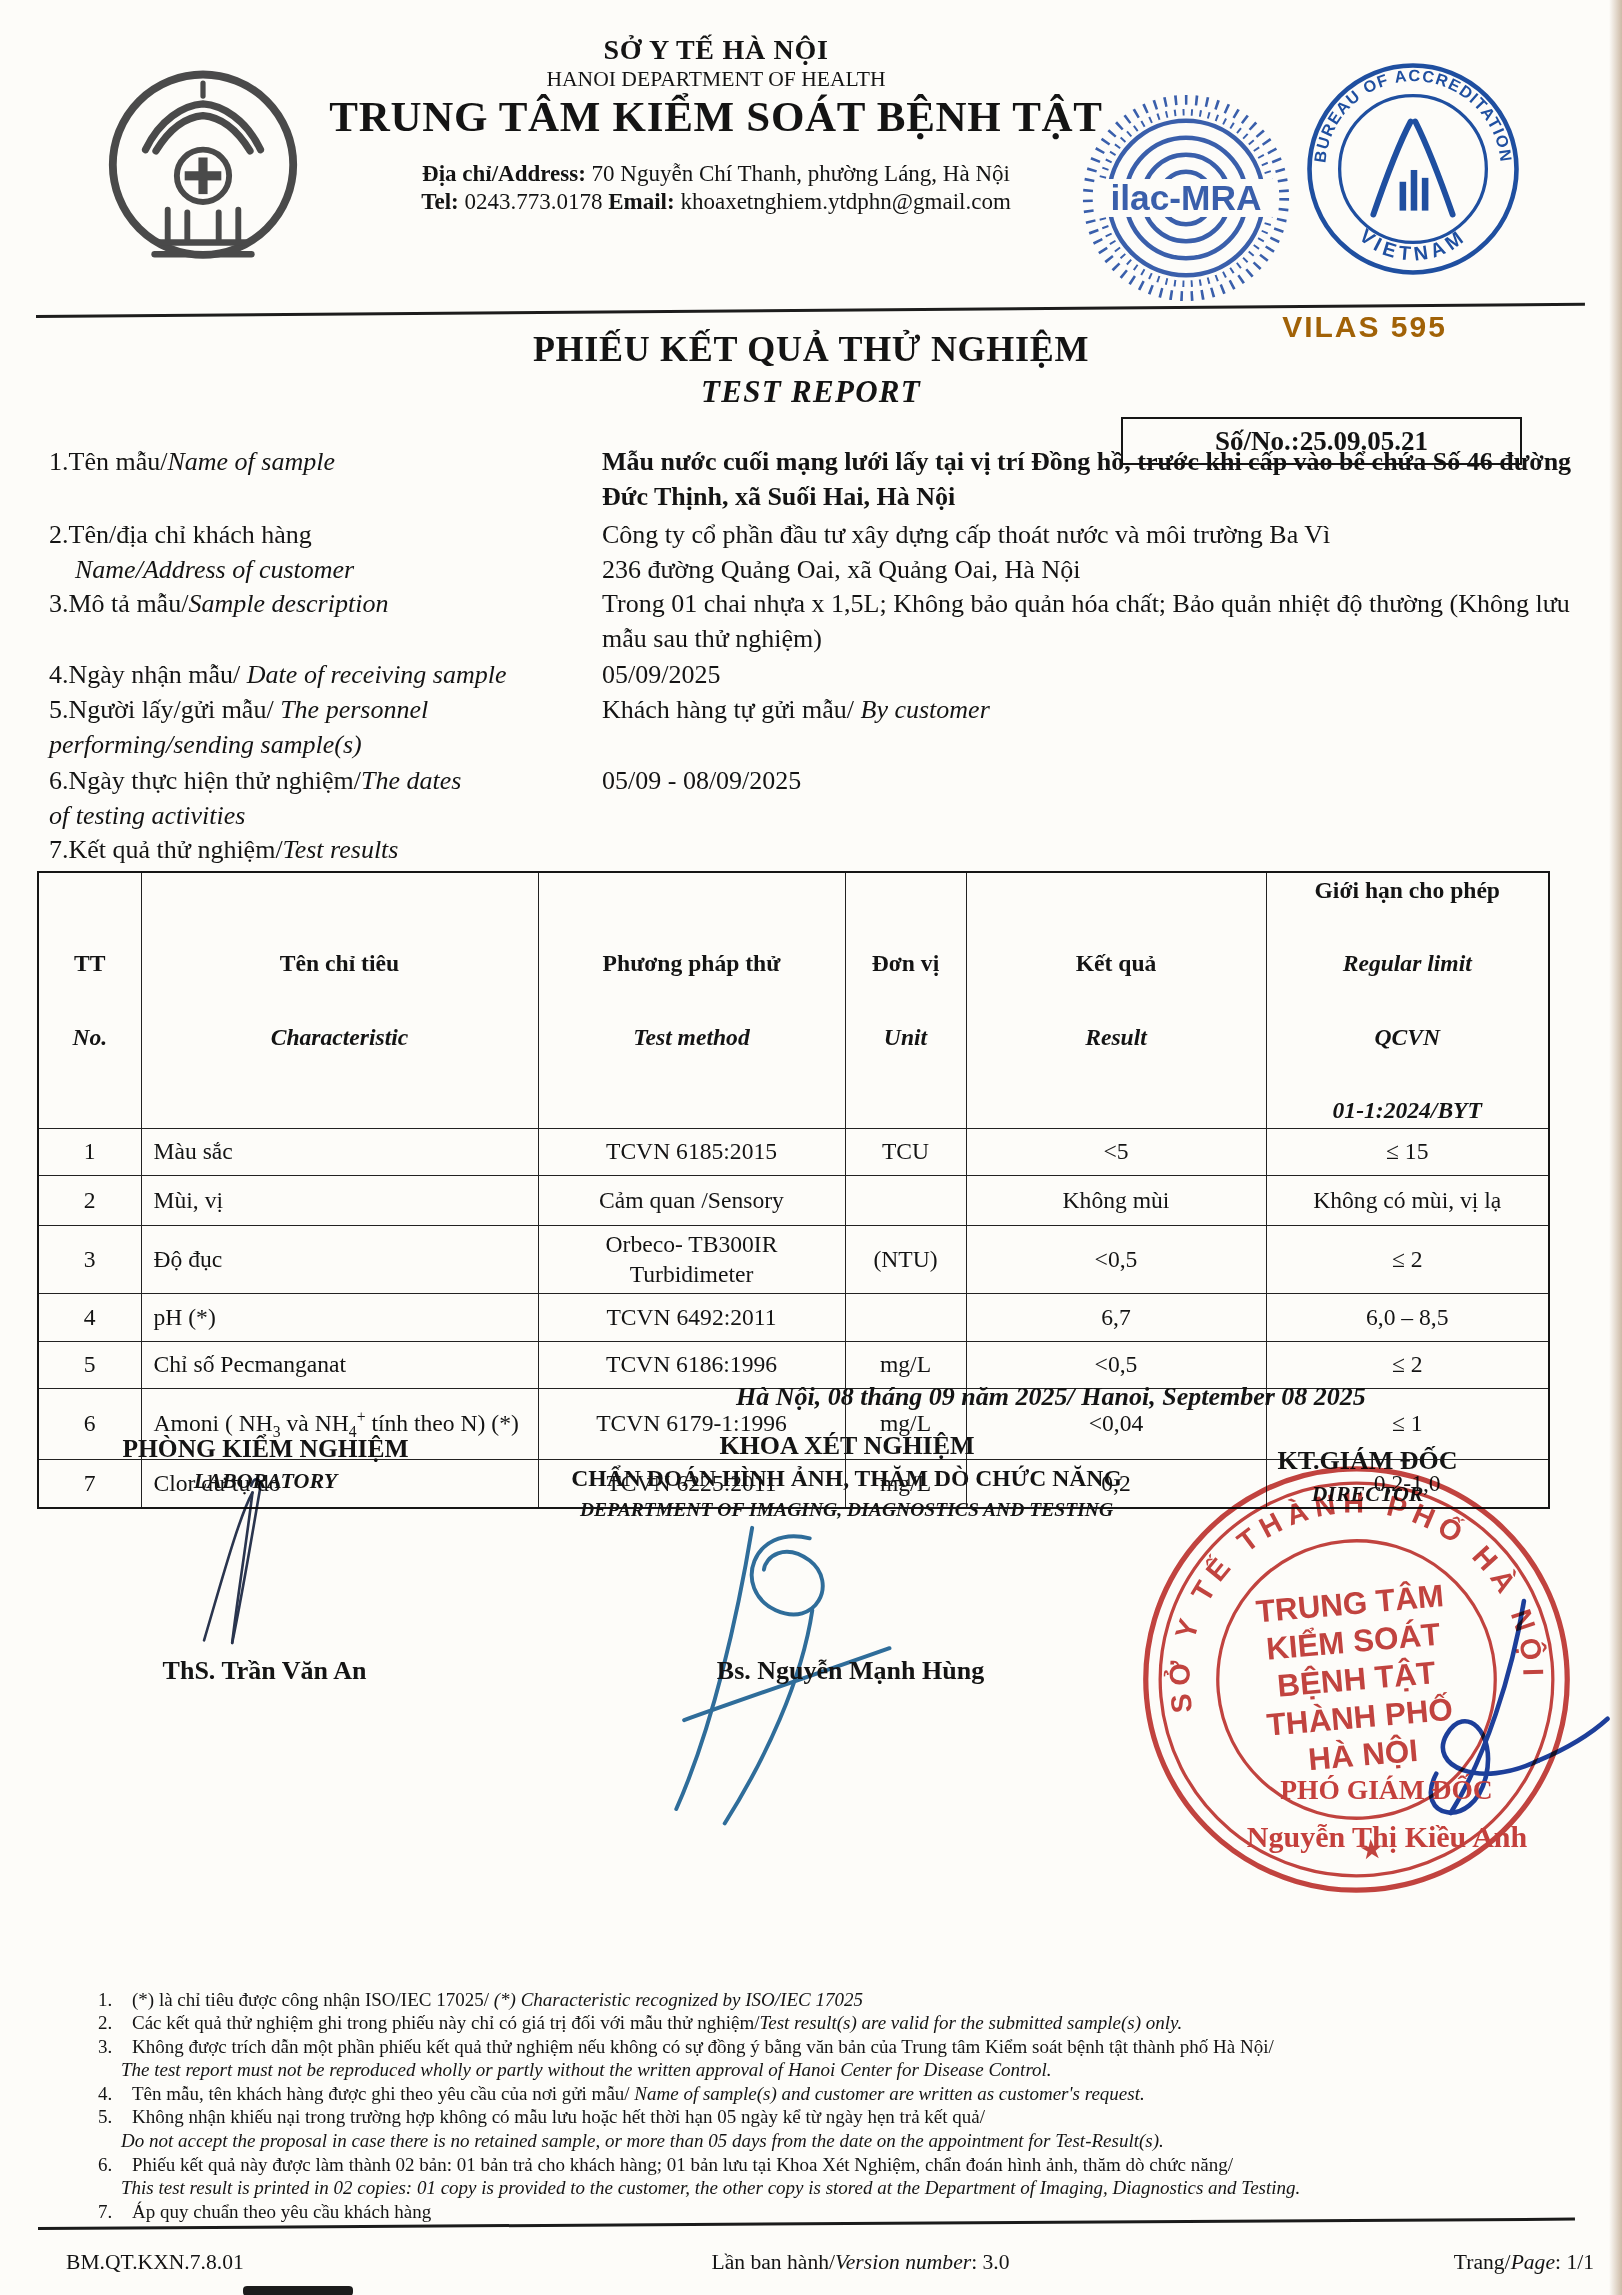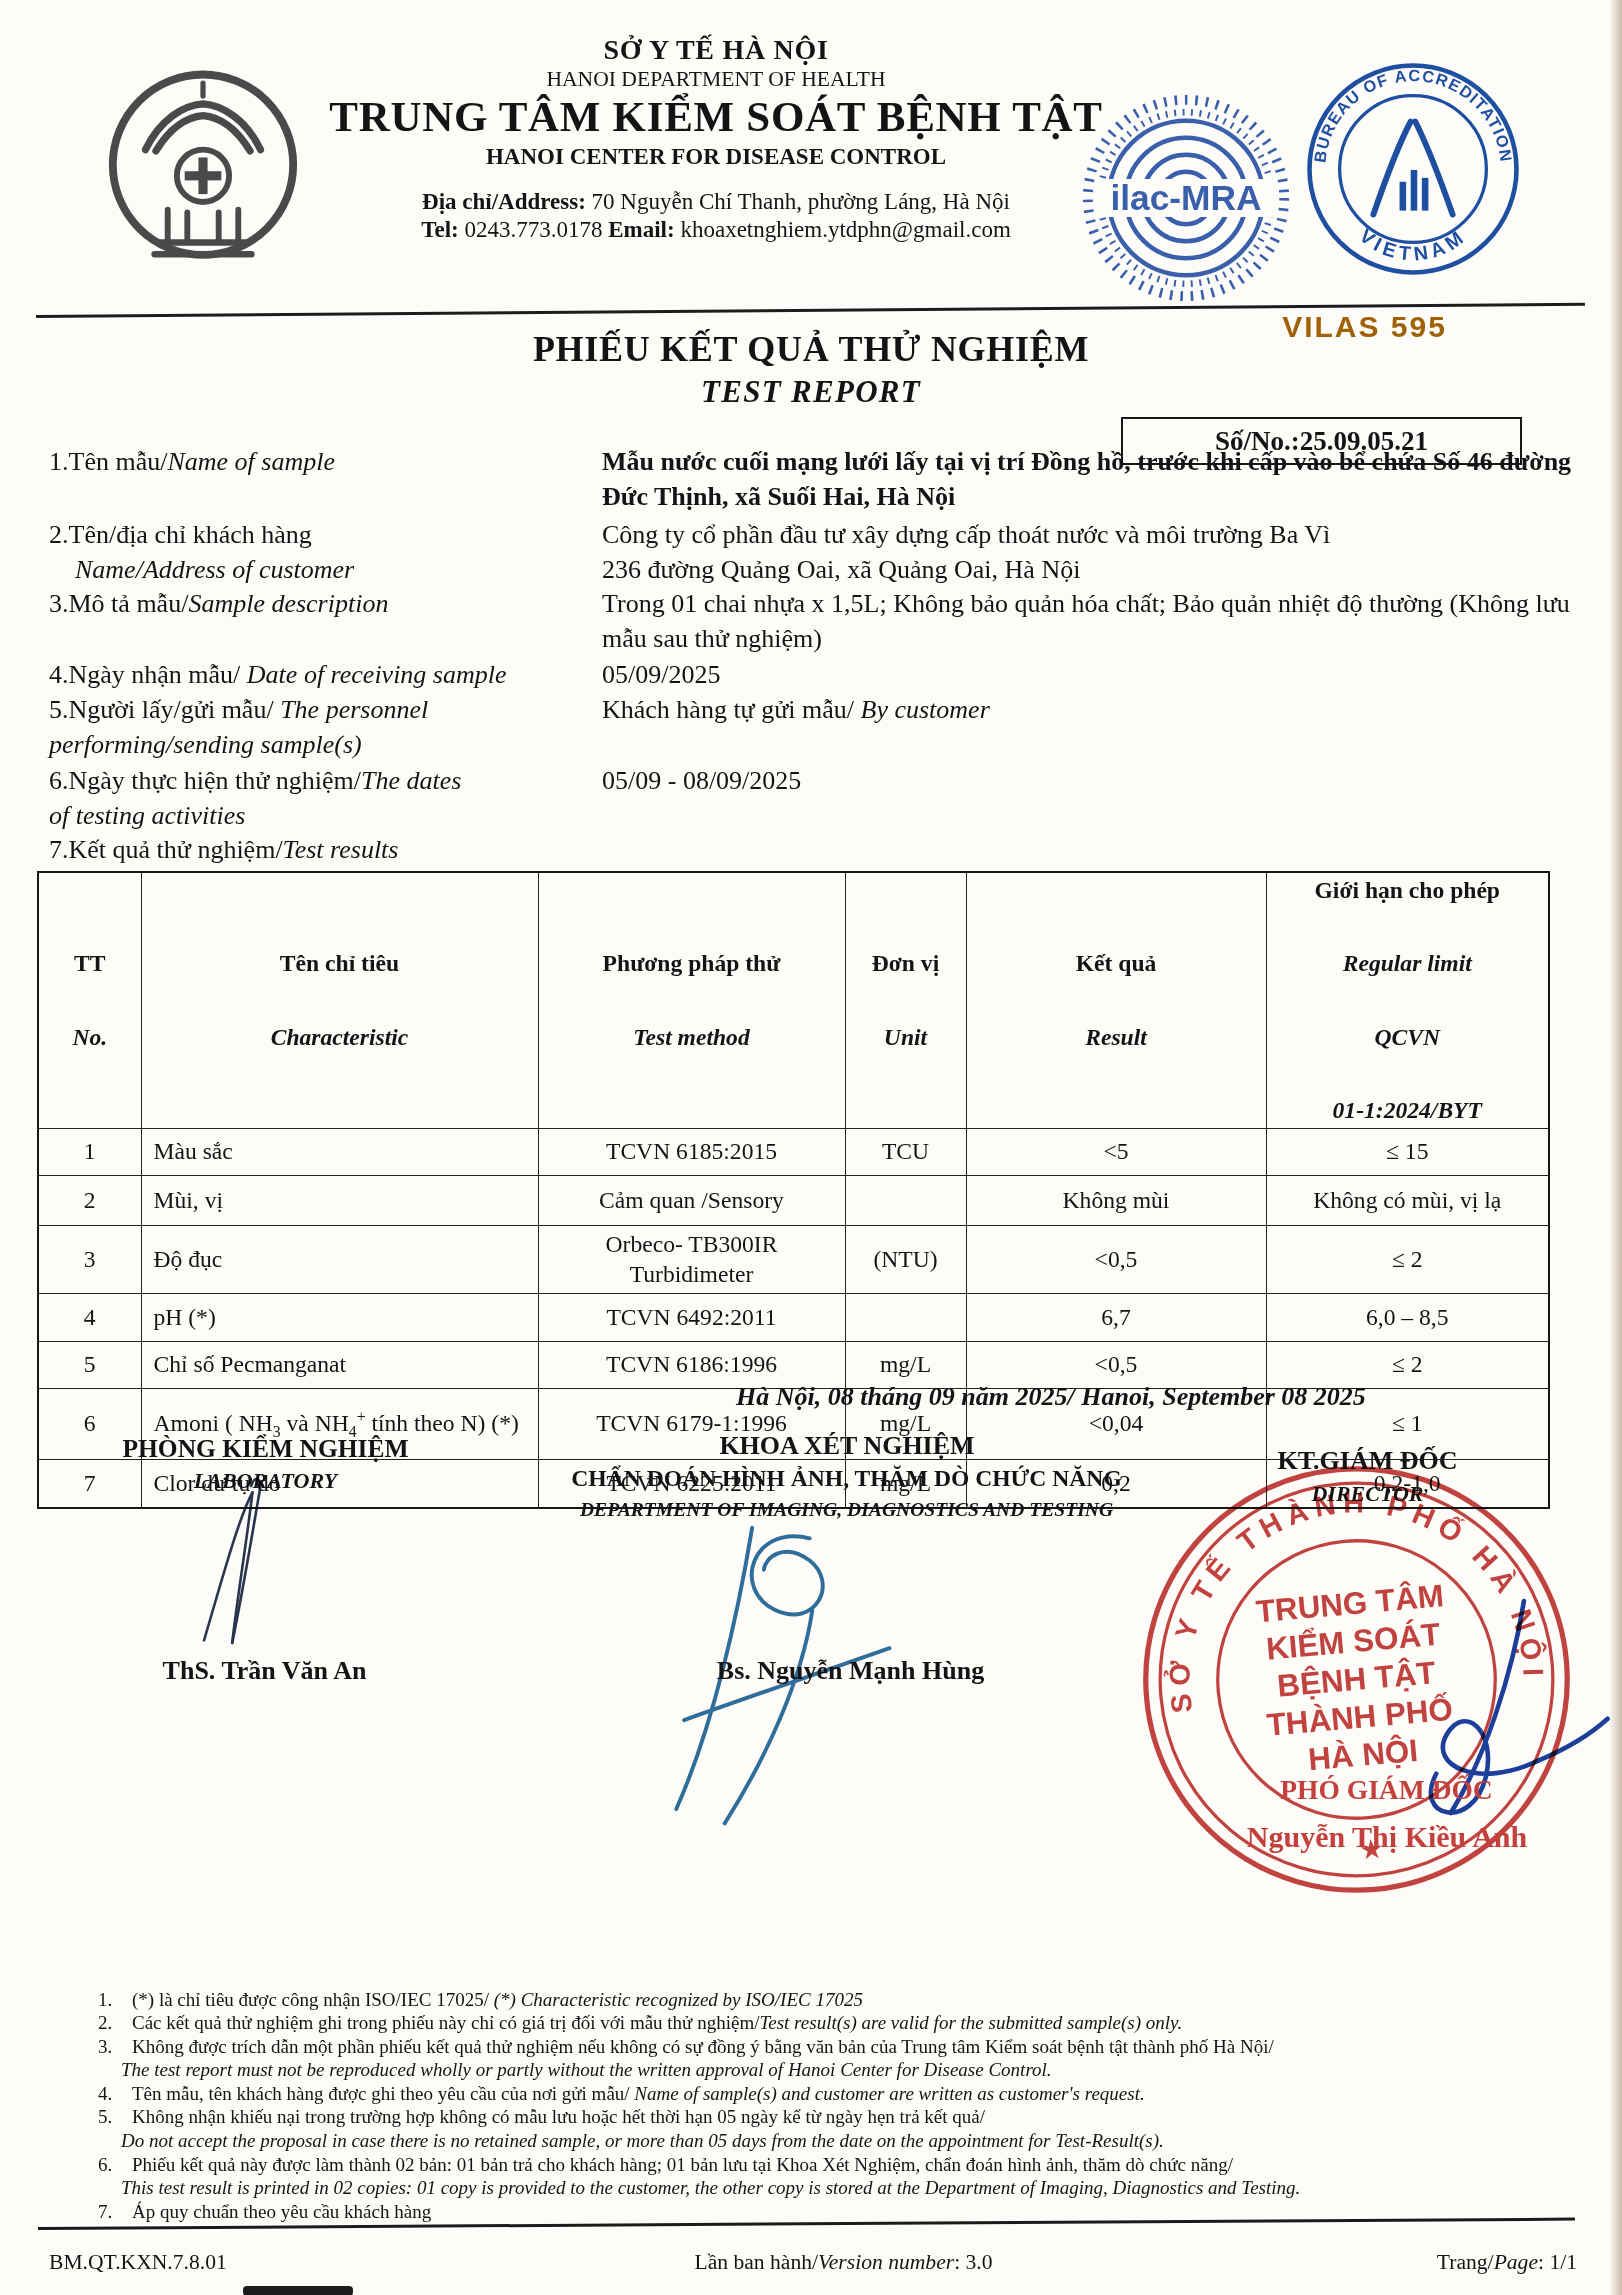"HANOI CENTER FOR DISEASE CONTROL" div.org-en { html: <div>HANOI CENTER FOR DISEASE CONTROL</div> -> none }
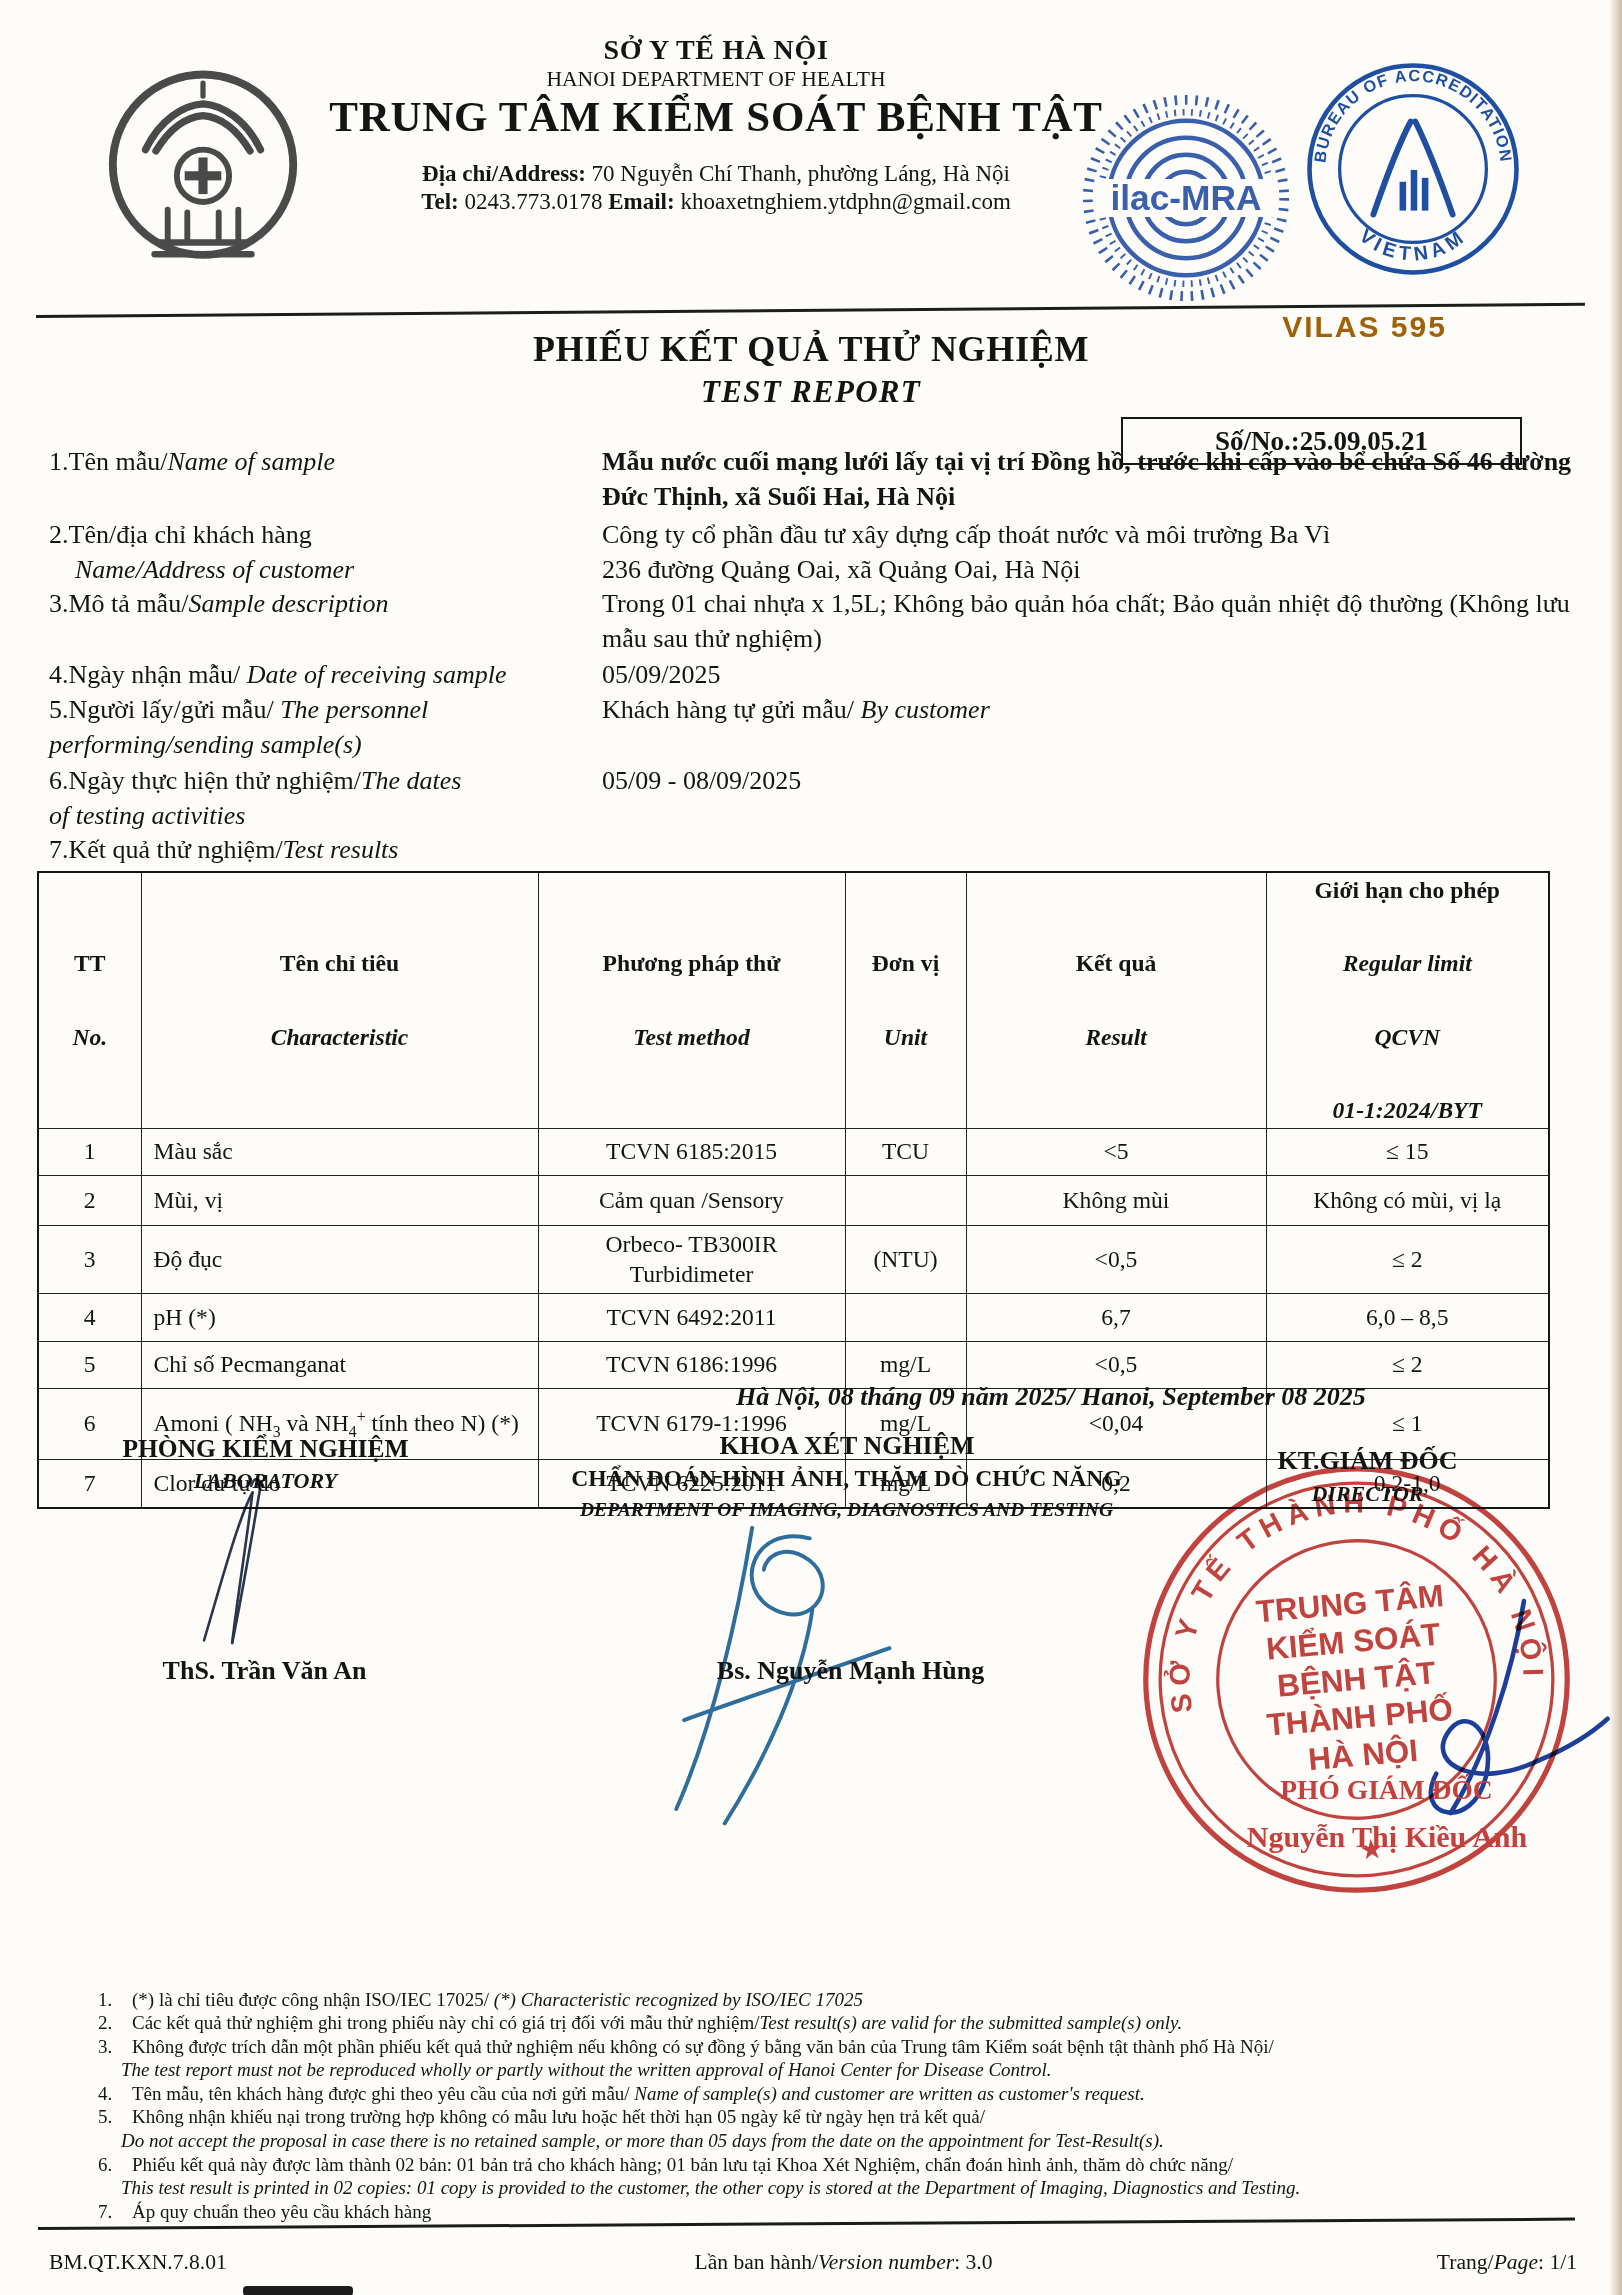"BM.QT.KXN.7.8.01" .ftr { margin-left: none -> 17px }
